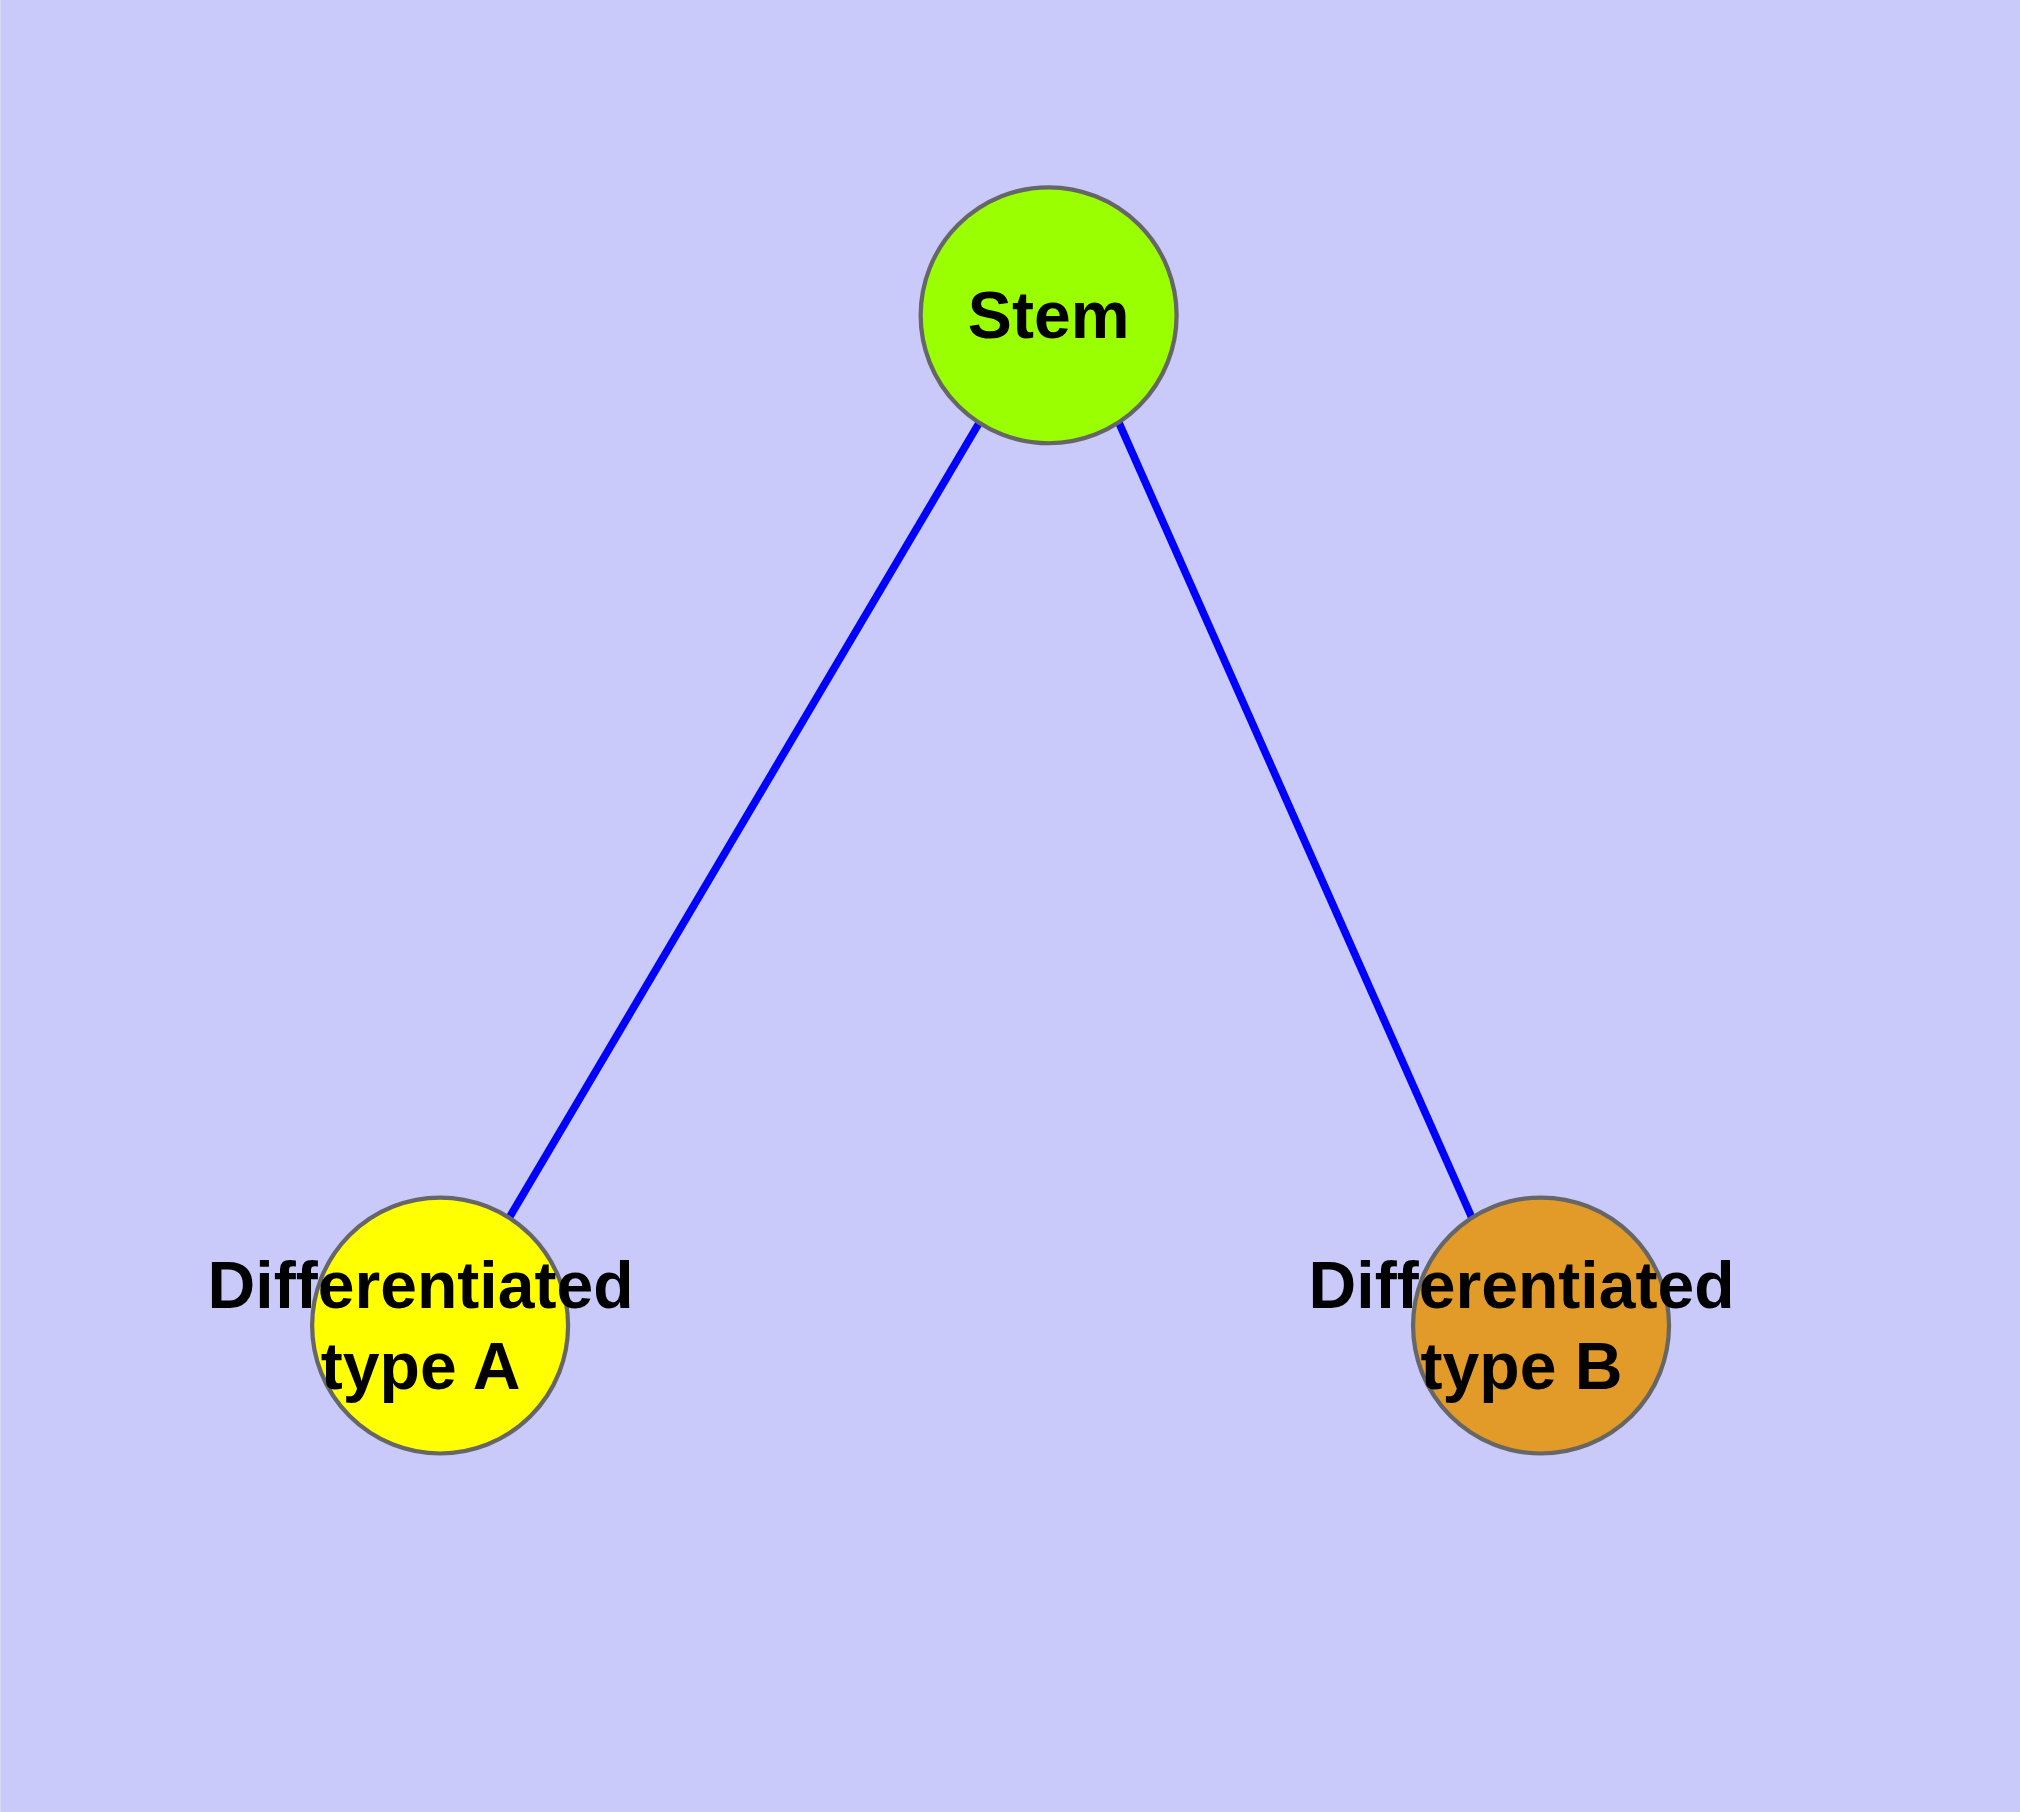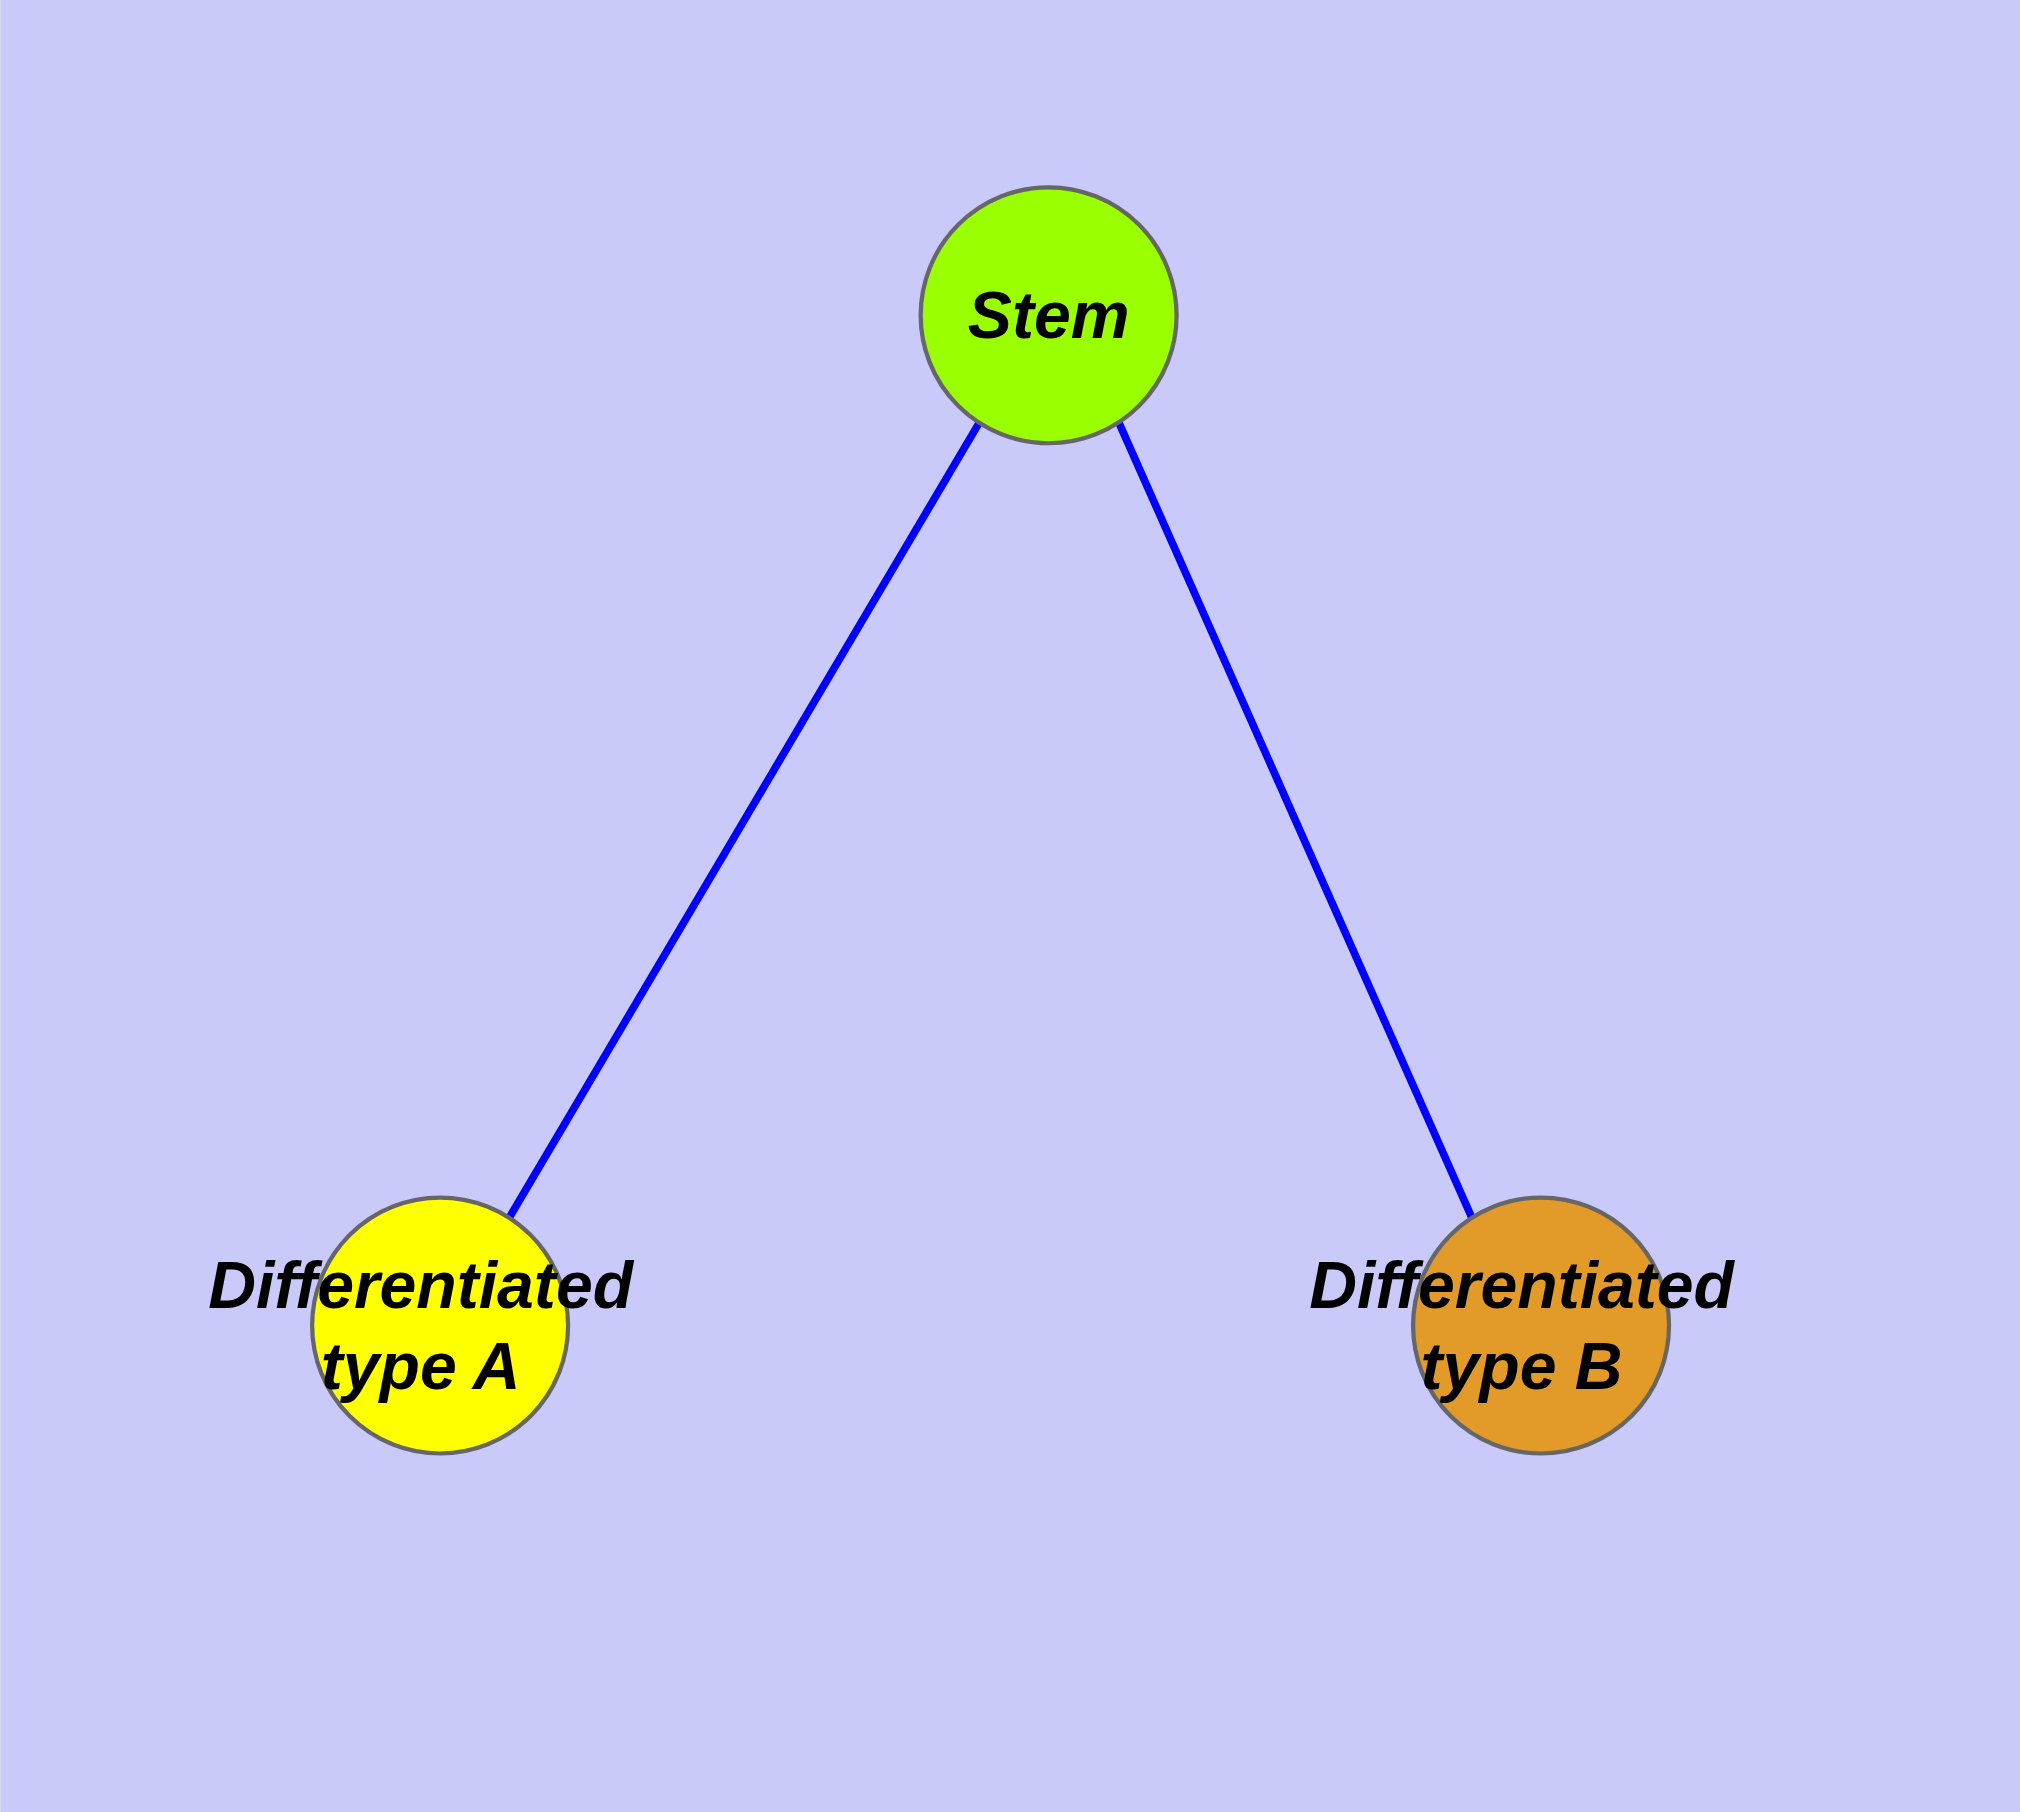"Stem" #canvas { font-style: italic -> none }
